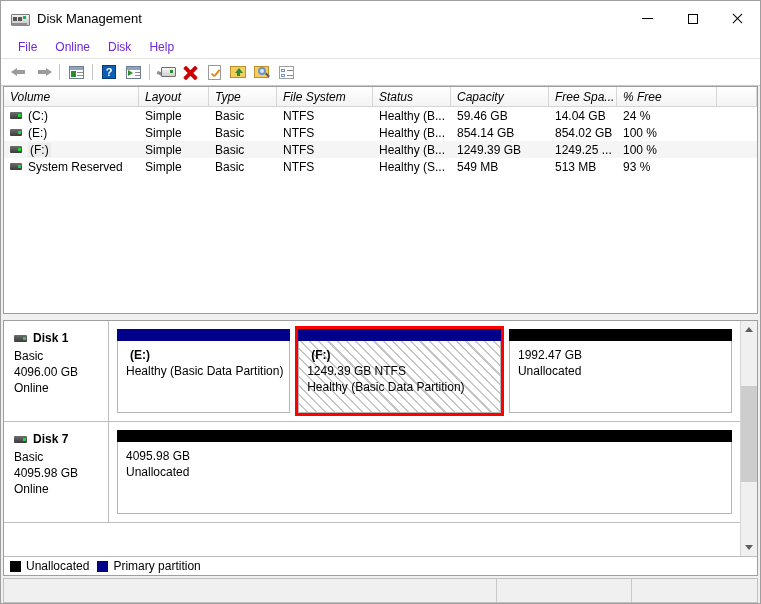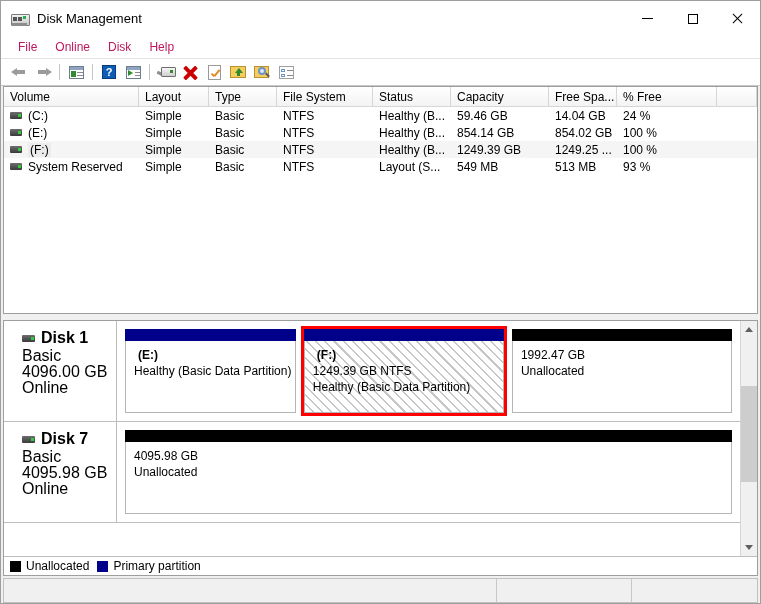"File" .menu-item { color: #be185d -> #6d28d9 }
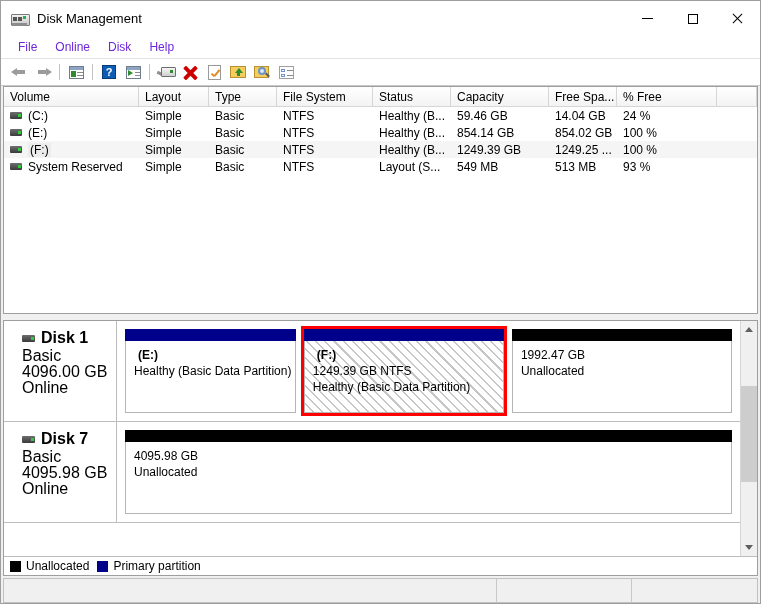"Volume" .hdr-cell { font-style: none -> italic }
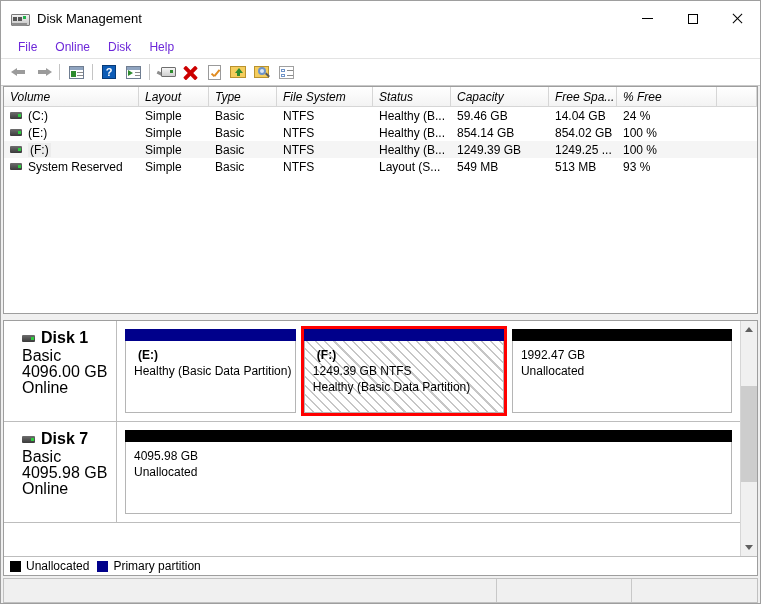"Layout (S..." div.vcell { text: Layout -> Healthy }
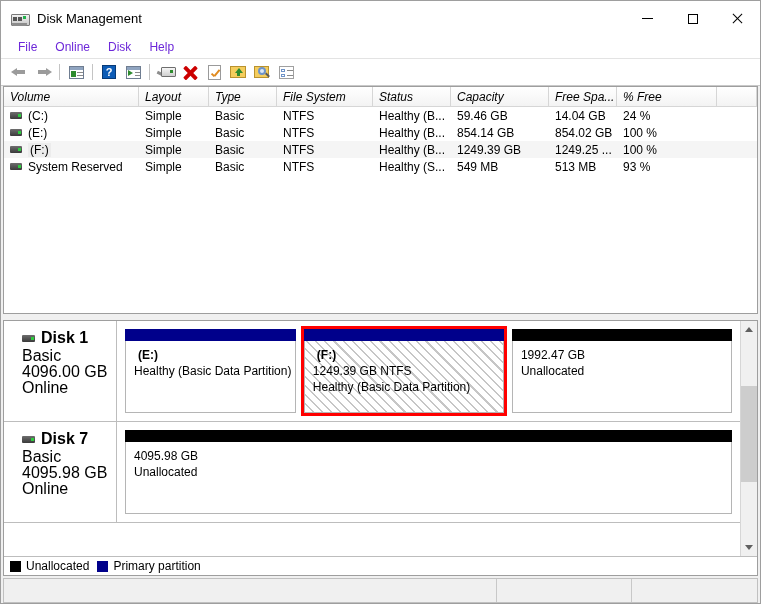"Disk 1" .disk-info { font-size: 16px -> 12px; margin-left: 8px -> none }
